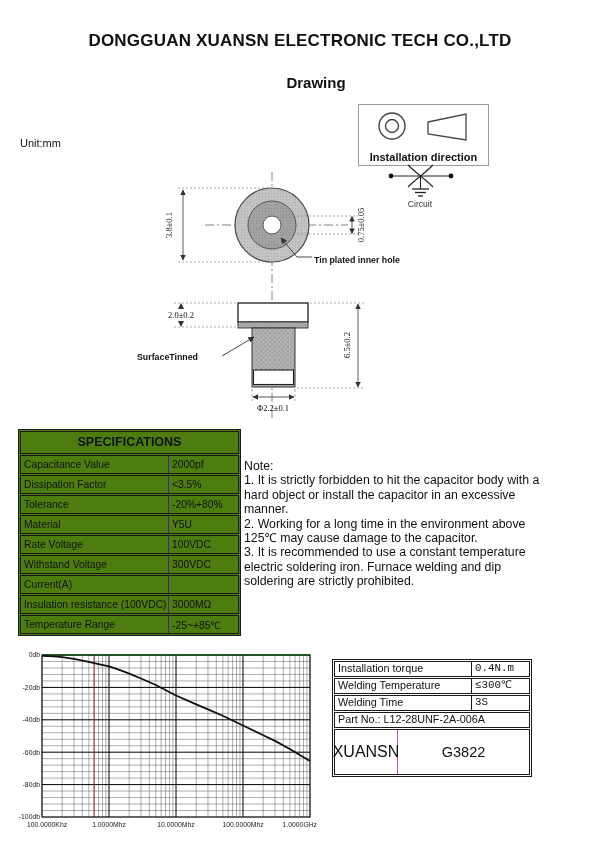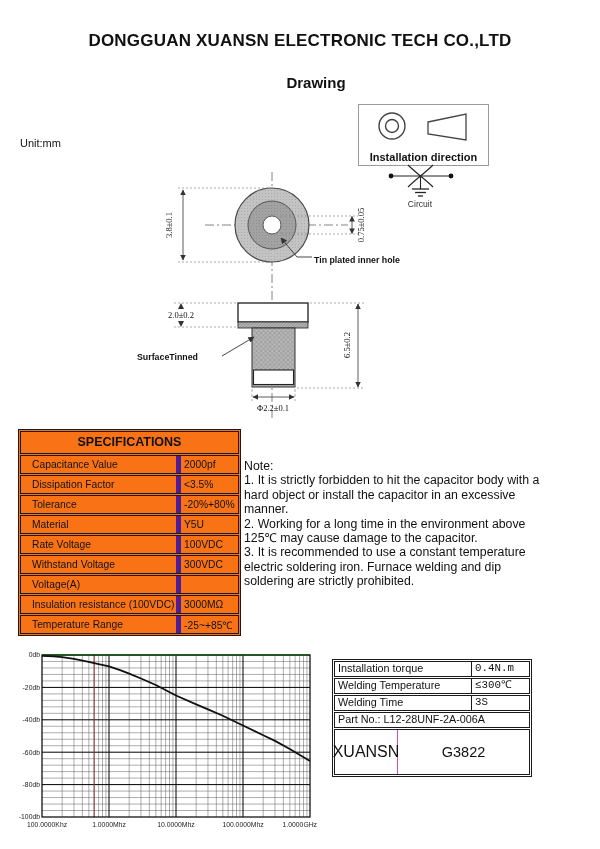"SPECIFICATIONS" .spec-table { background: #f97316 -> #4d7c0f }
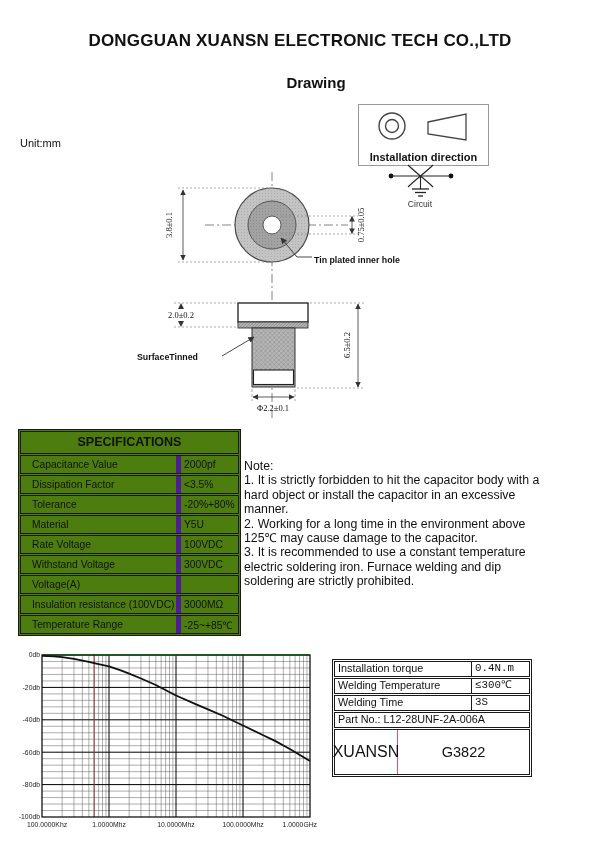"Capacitance Value" .spec-label { border-right: 5px solid #4c1d95 -> 1px solid #4c1d95; margin-left: 8px -> none }
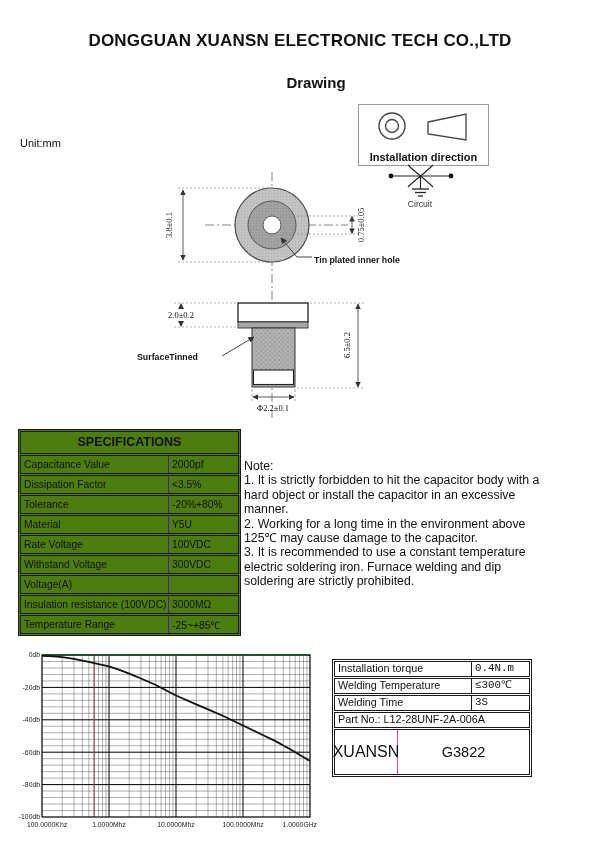"Voltage(A)" div.spec-label { text: Voltage -> Current }
